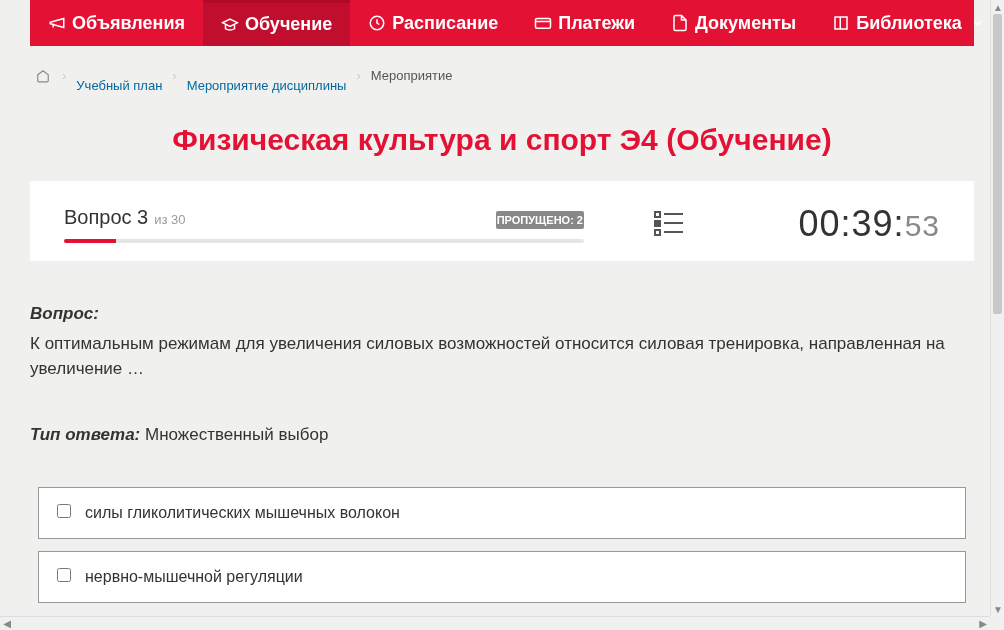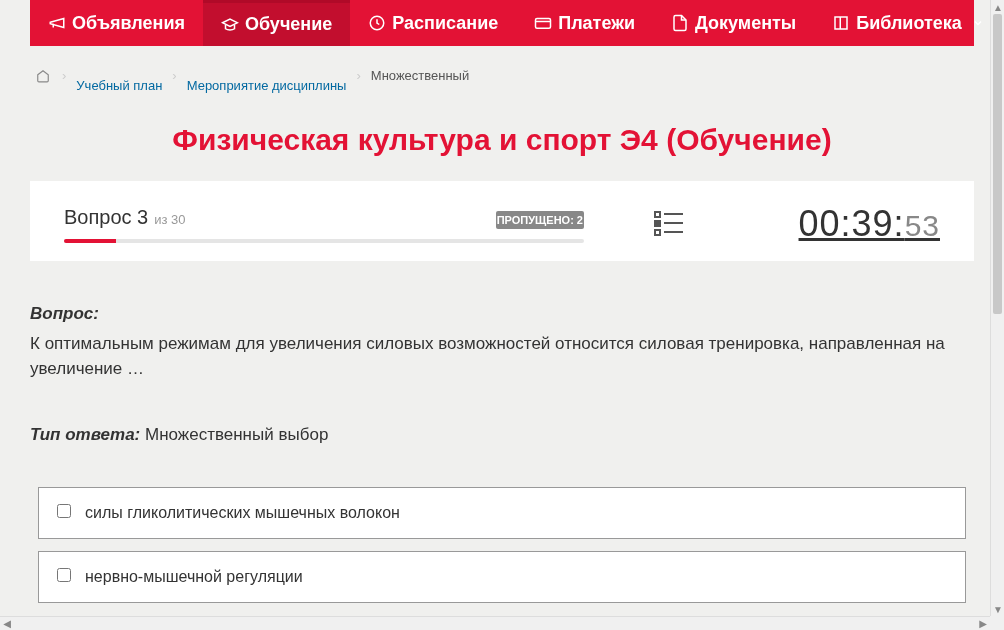"Множественный" span.current { text: Множественный -> Мероприятие }
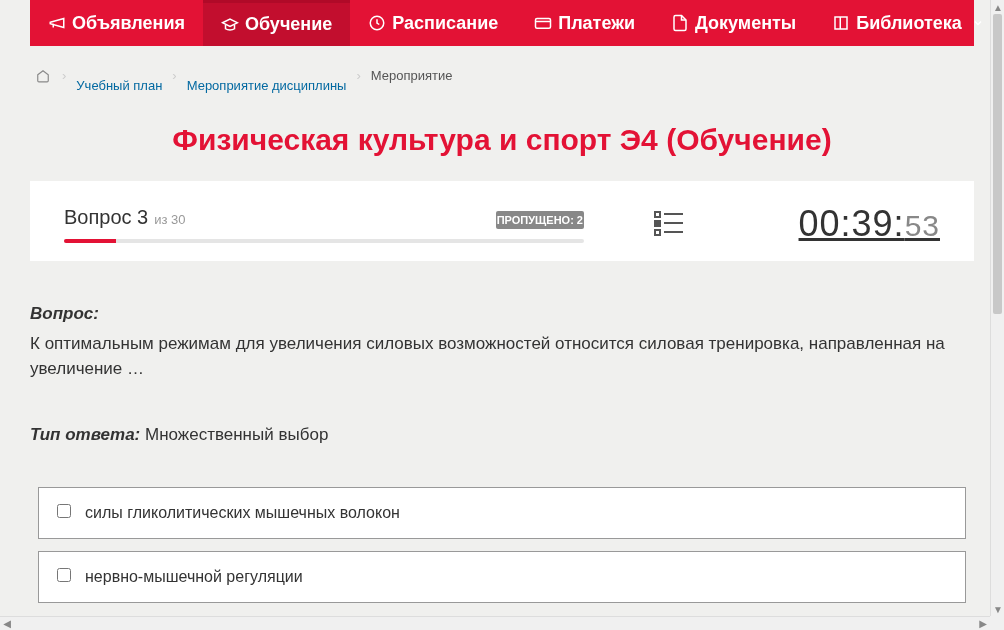"00:39:53" .timer { text-decoration: underline -> none }
